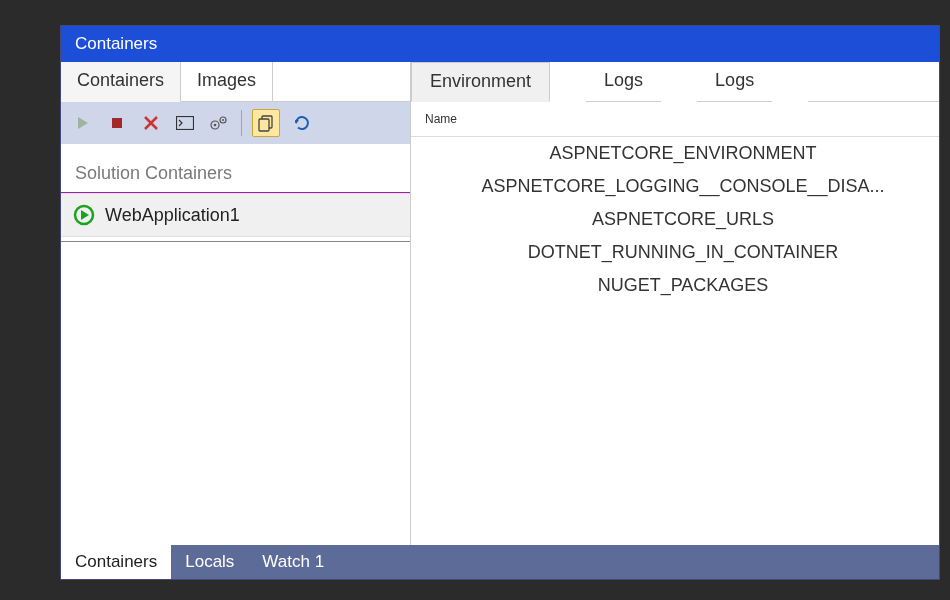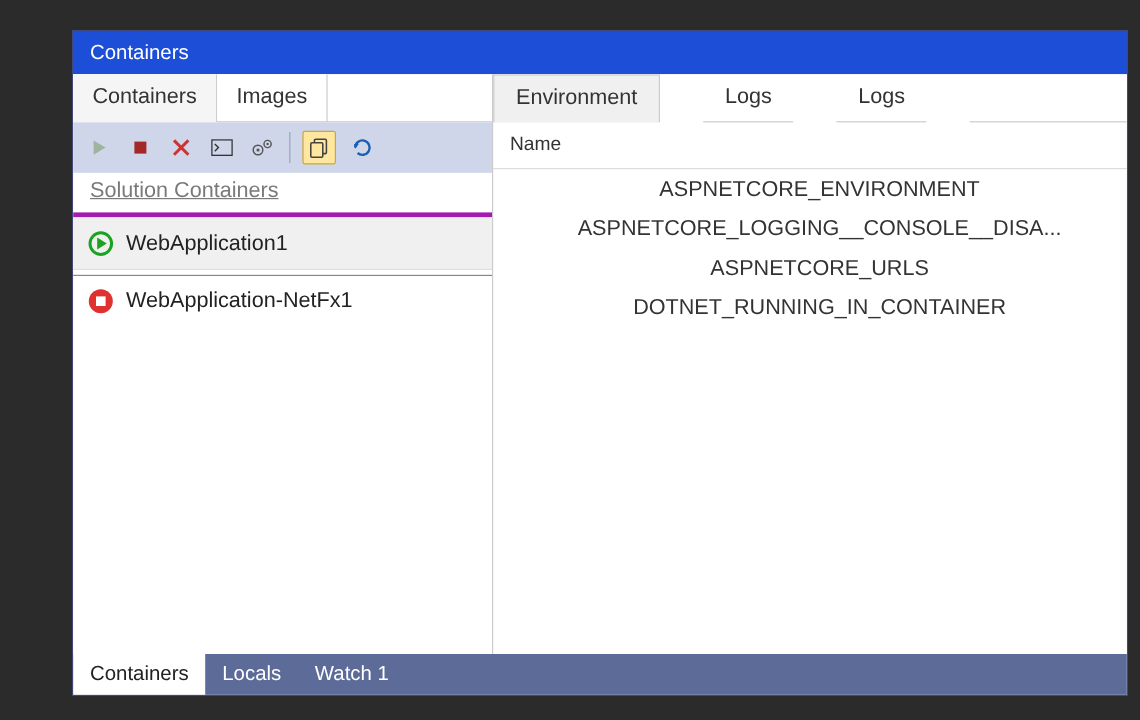"Name" .env-header { font-size: 16px -> 12px }
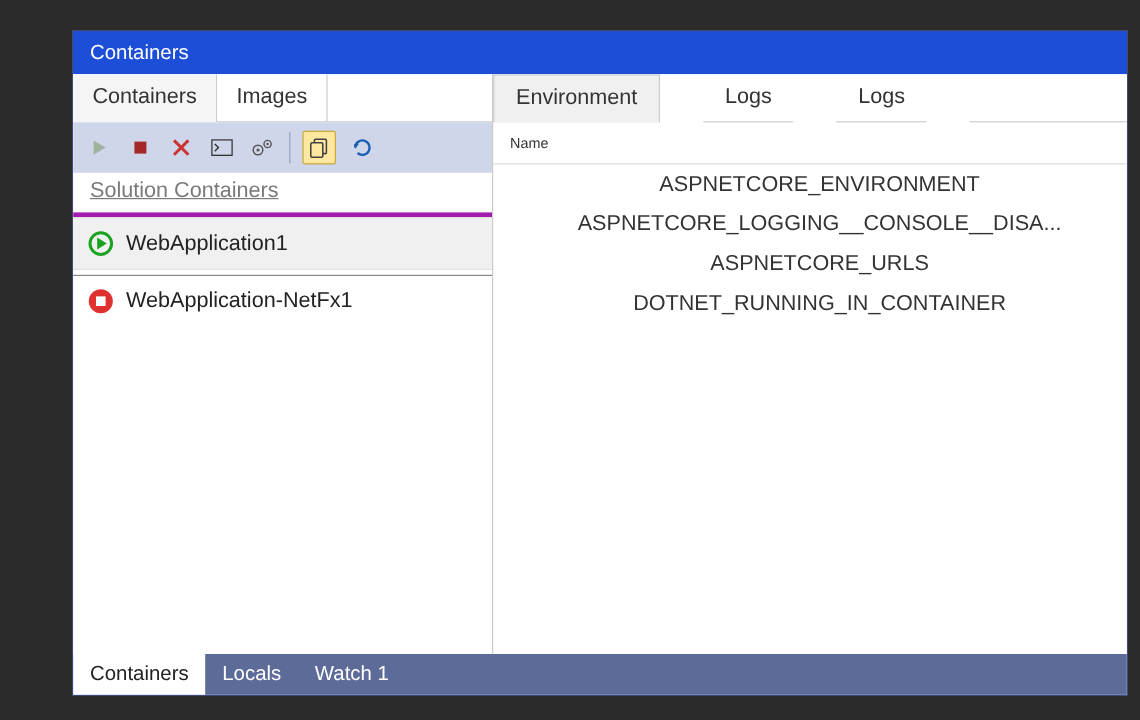"Solution Containers" .section-header { border-bottom: 4px solid #a21caf -> 1px solid #a21caf; padding: 4px 14px 8px 14px -> 19px 14px 8px 14px; text-decoration: underline -> none }
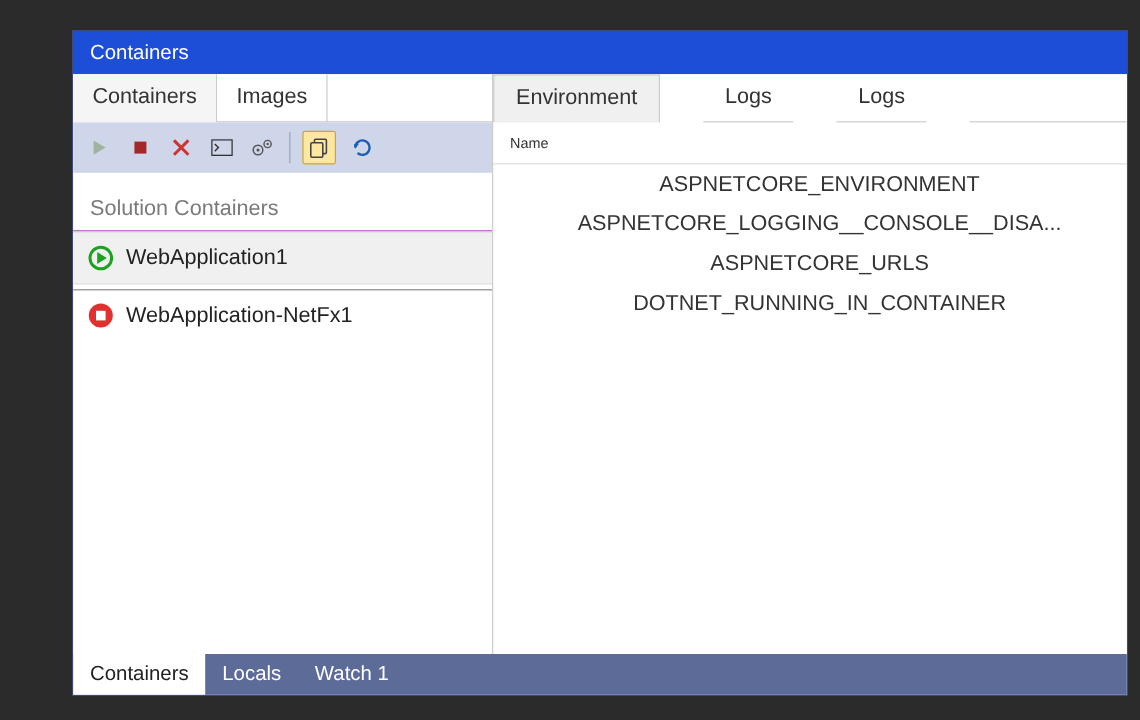"WebApplication1" .container-item { align-items: flex-start -> center }
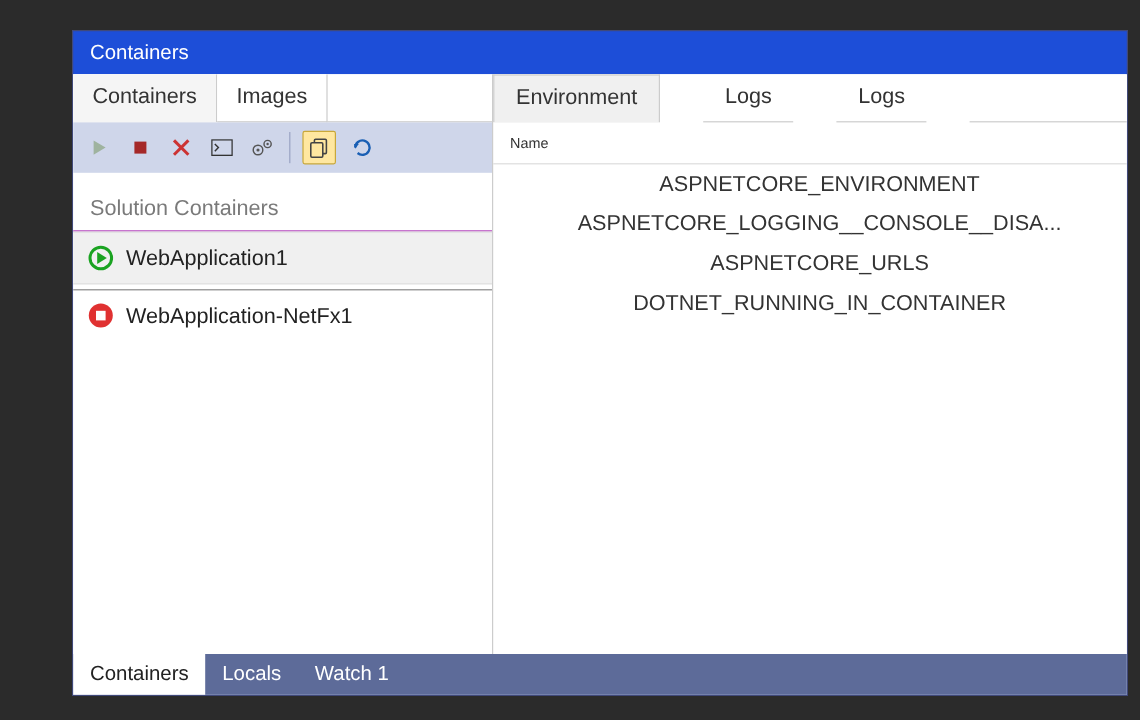"WebApplication-NetFx1" div.container-item { html: <div> <svg> <circle></circle> <rect></rect> </svg> <span>WebApplication-NetFx1</span> </div> -> none }
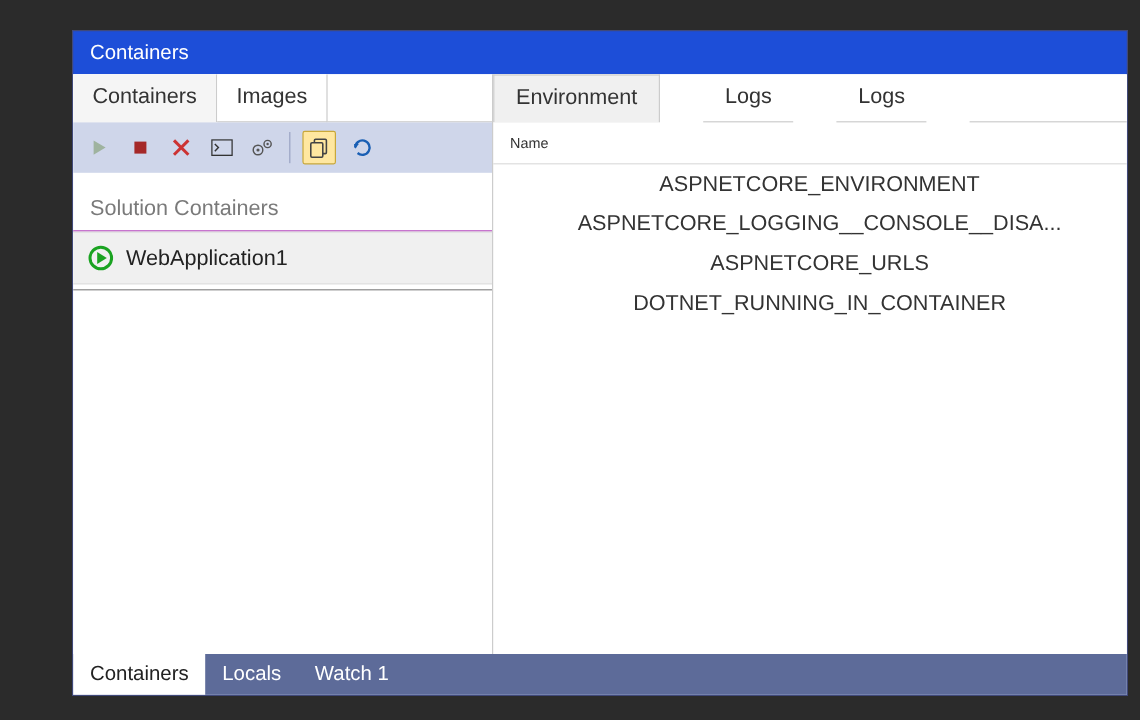"NUGET_PACKAGES" div.env-row { html: none -> <div>NUGET_PACKAGES</div> }
